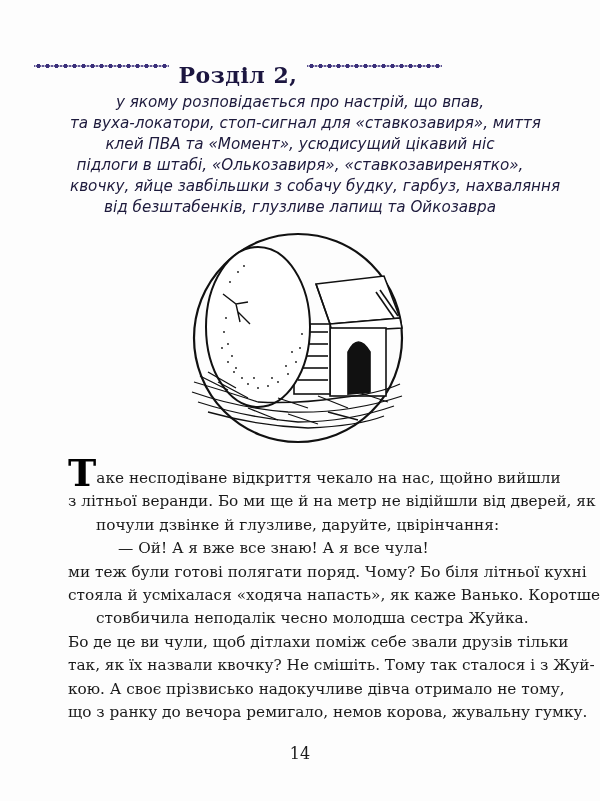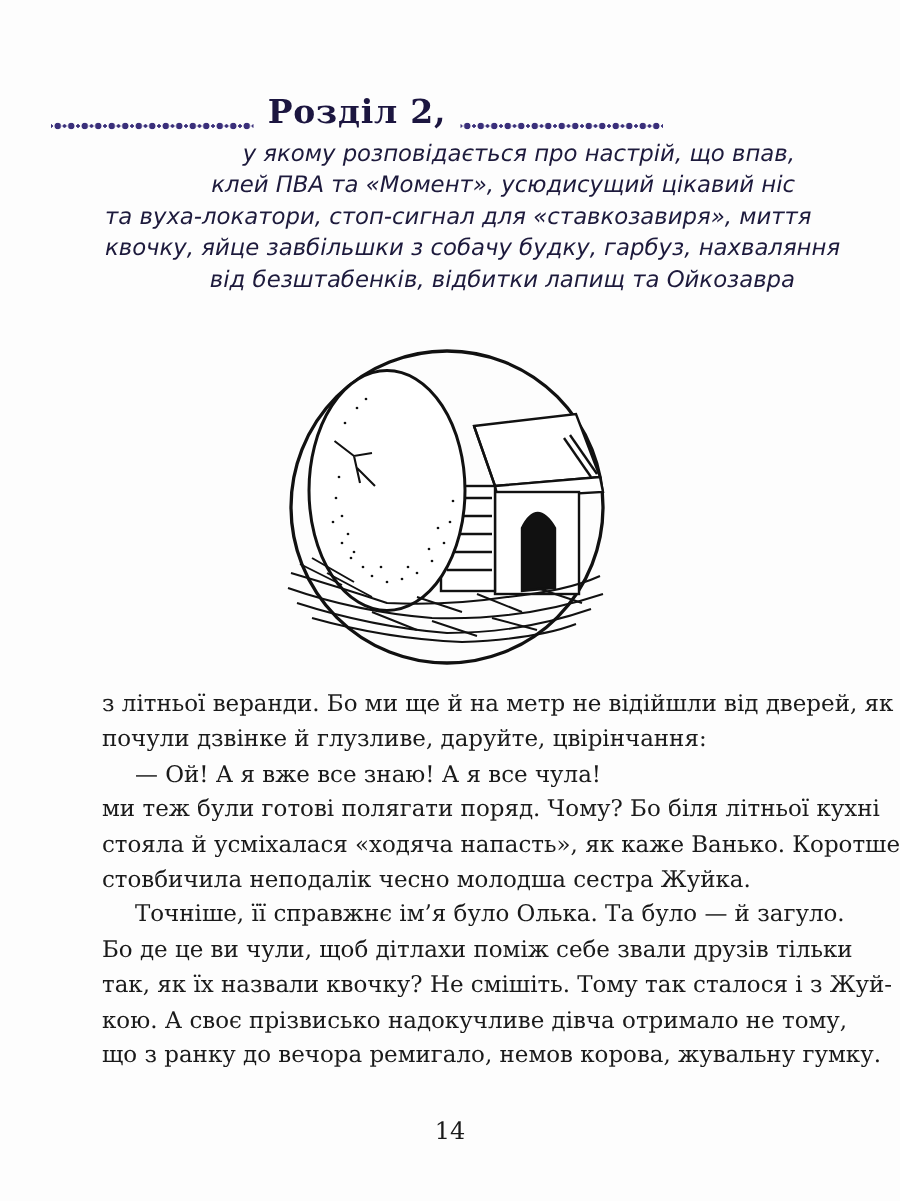"Розділ 2," .chapter-head { align-items: flex-end -> flex-start }
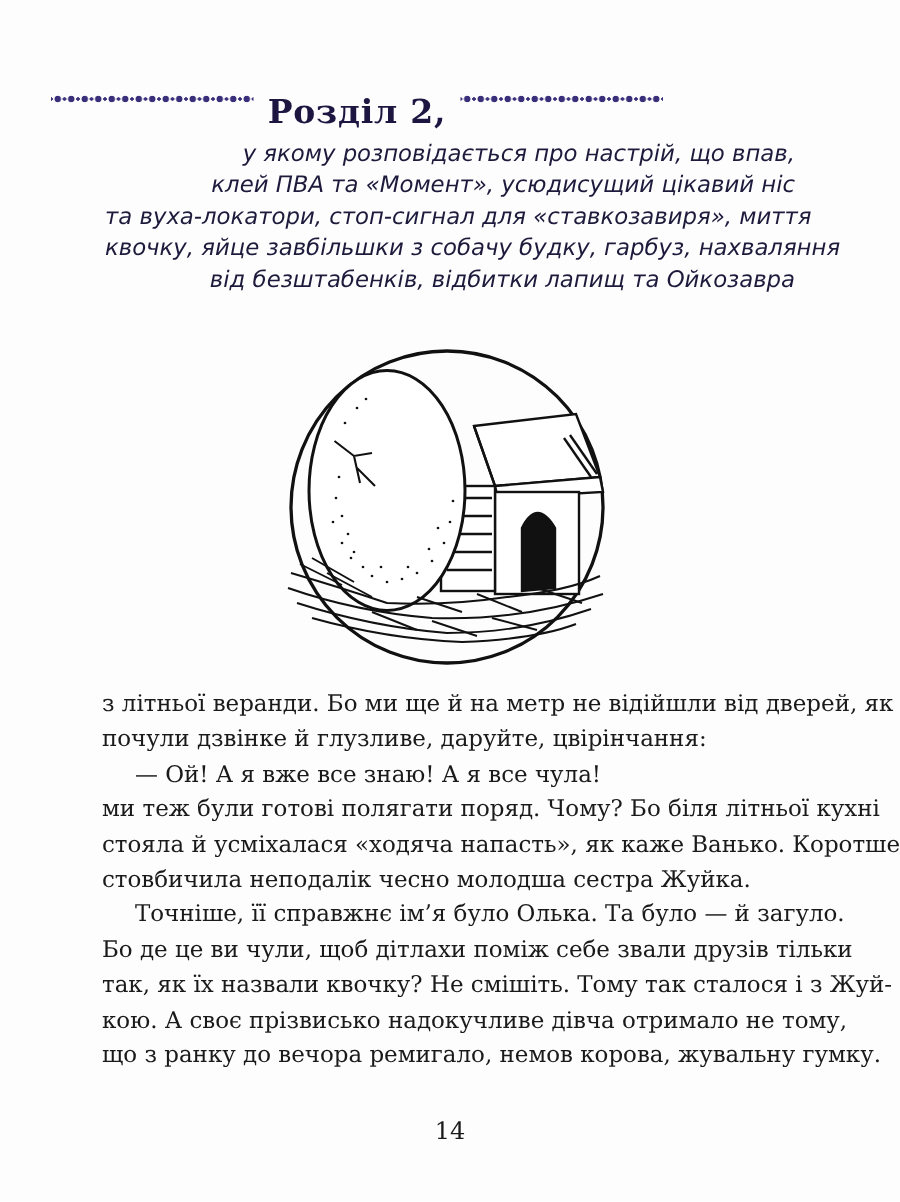"у якому розповідається про настрій," .subtitle { text-align: right -> center }
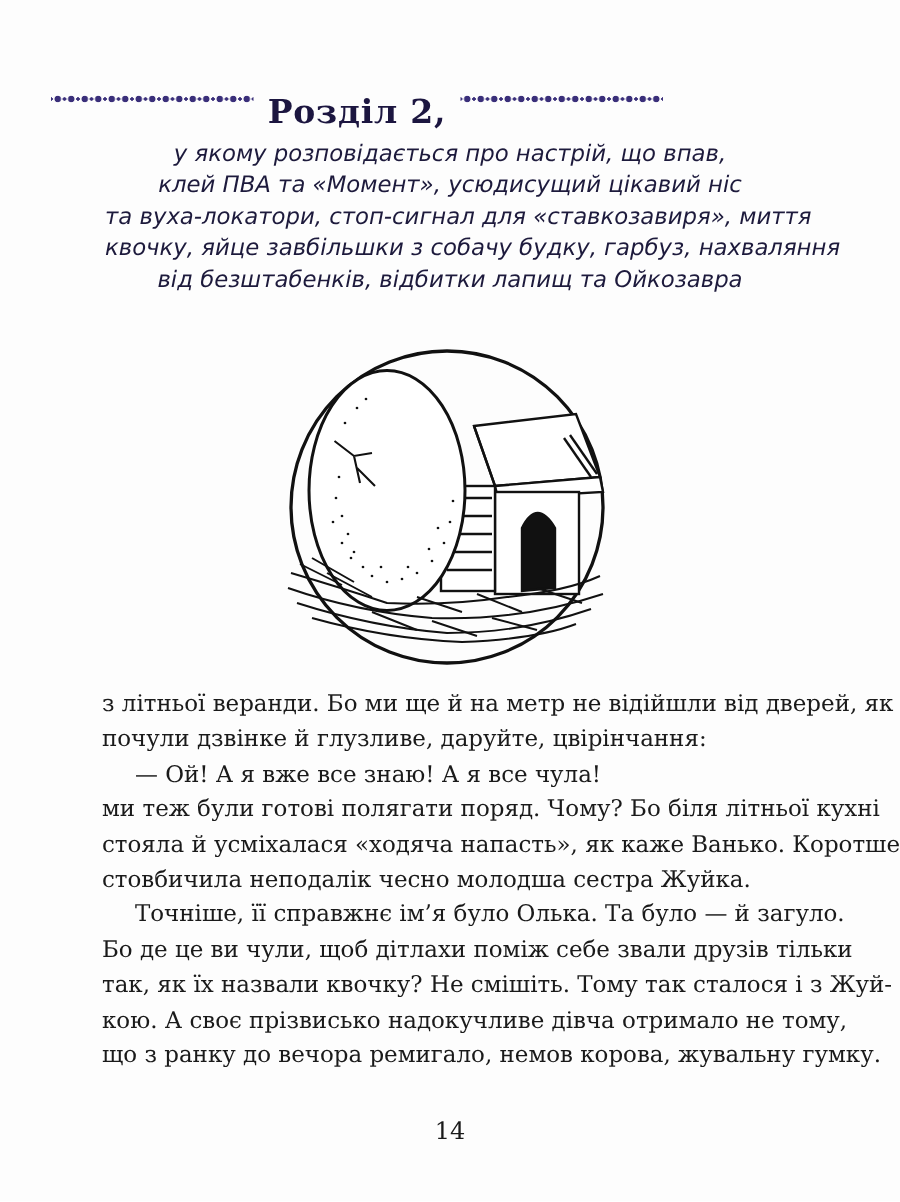"клей ПВА та «Момент», усюдисущий" span { order: before "та вуха-локатори, стоп-сигнал для" -> after "та вуха-локатори, стоп-сигнал для" }
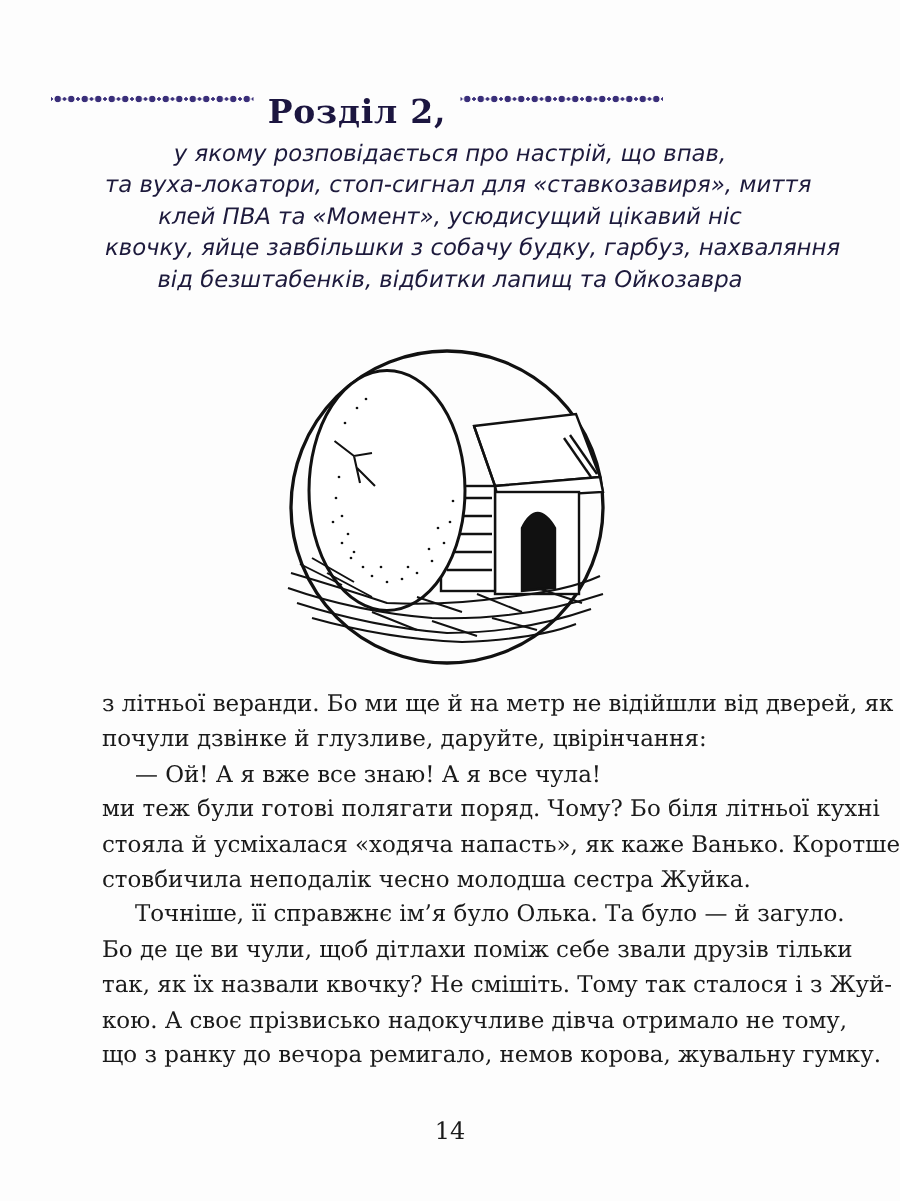"підлоги в штабі, «Олькозавиря»," span { html: none -> <span>підлоги в штабі, «Олькозавиря», «ставкозавиренятко»,</span> }
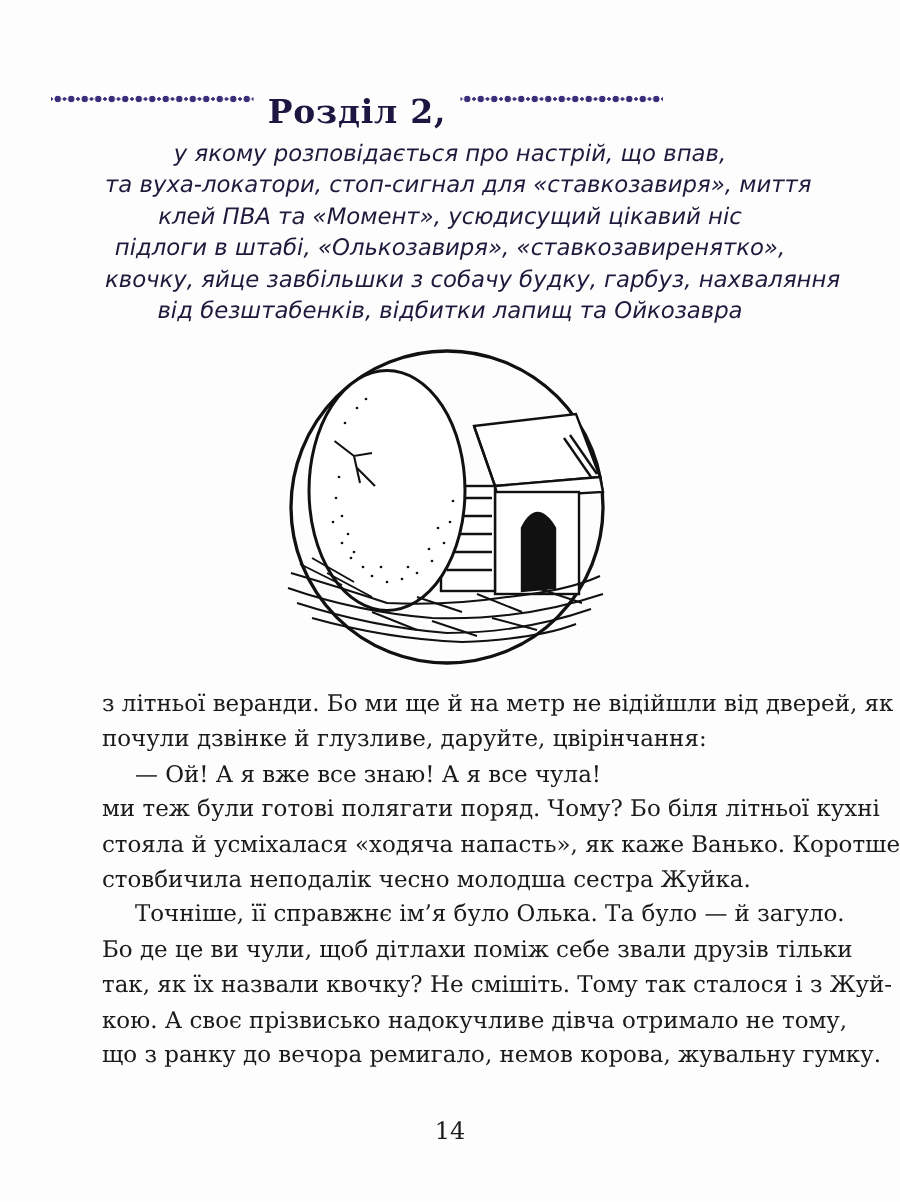"від безштабенків, відбитки лапищ та" span { text: відбитки -> глузливе }
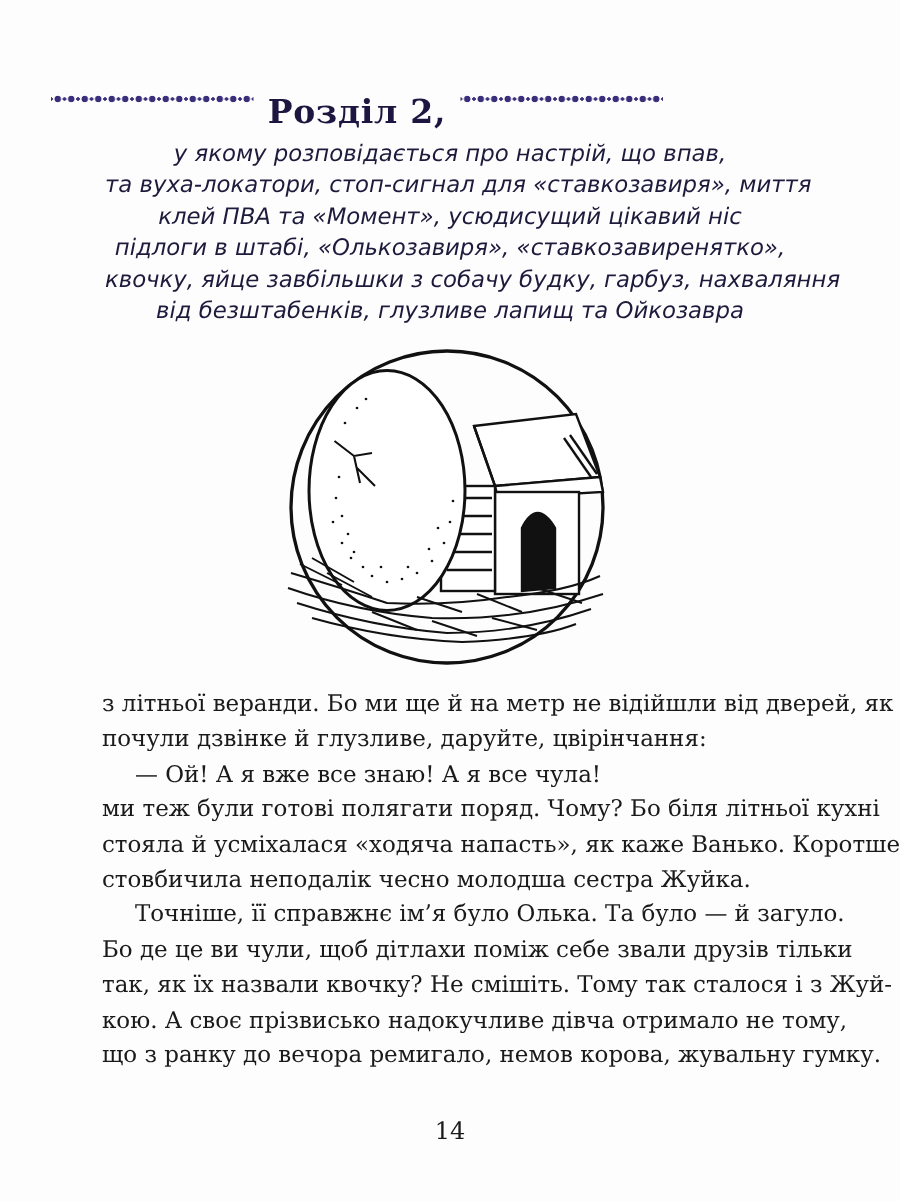"Таке несподіване відкриття чекало на" span.line { html: none -> <span><span>Т</span><span>аке несподіване відкриття чекало на нас, щойно вийшли</span></span> }
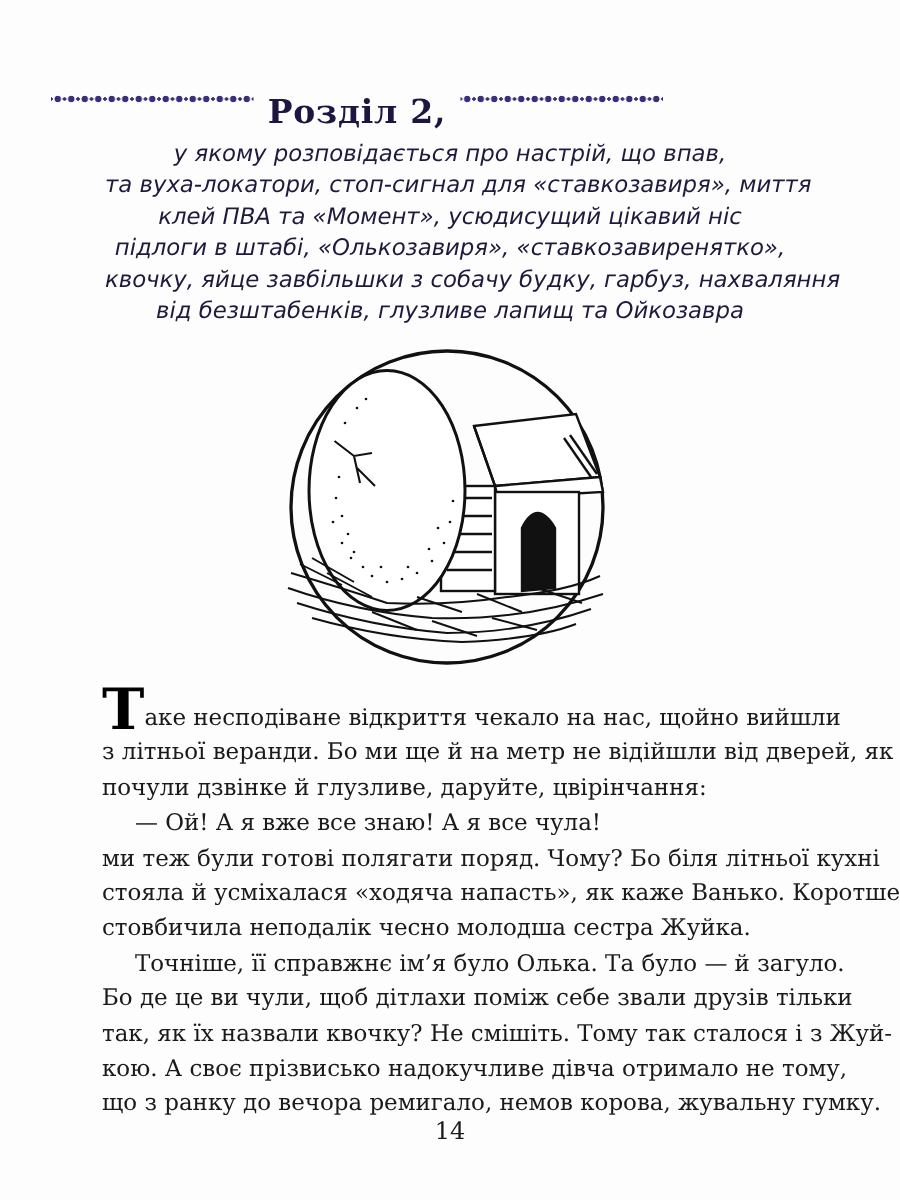"почули дзвінке й глузливе, даруйте," .line.last { margin-left: none -> 28px }
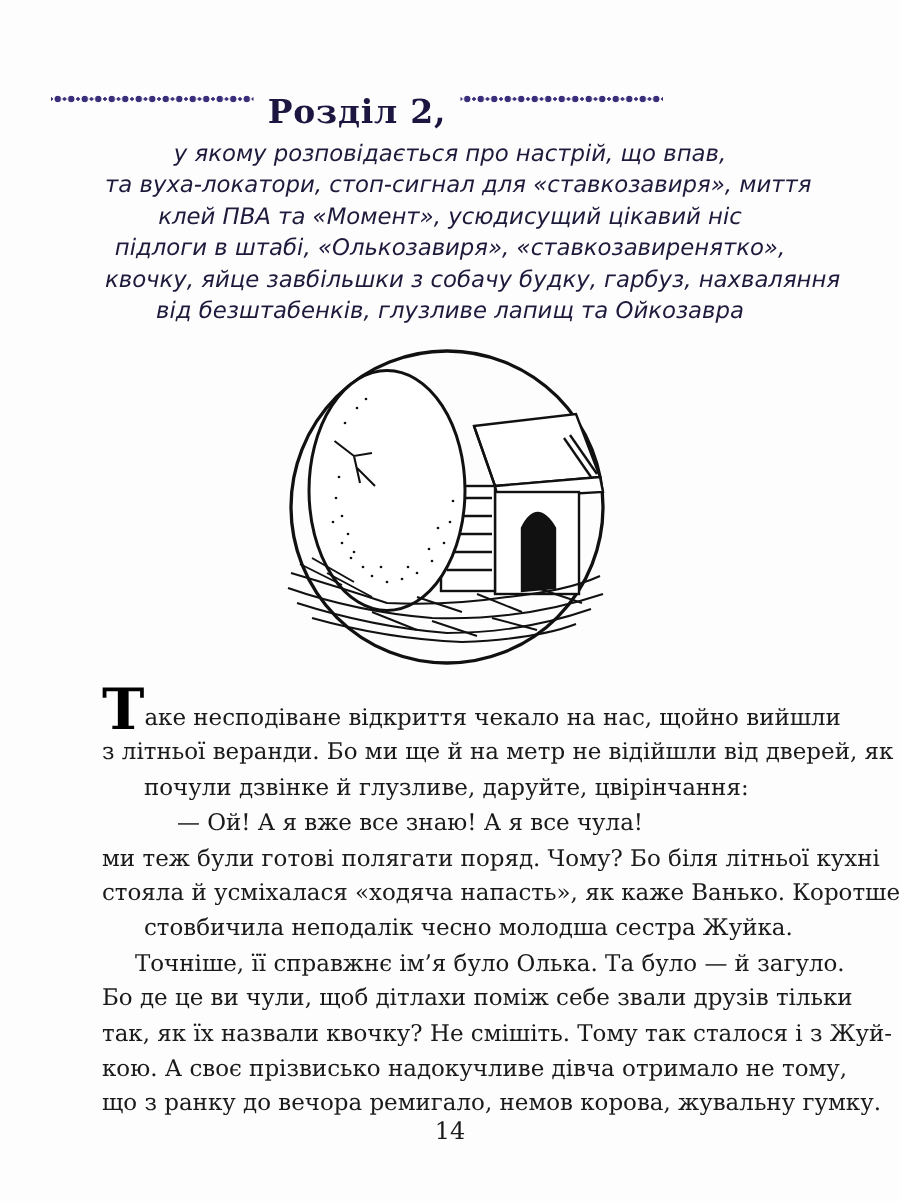"Точніше, її справжнє ім’я було" span.line { html: <span>Точніше, її справжнє ім’я було Олька. Та було — й загуло.</span> -> none }
